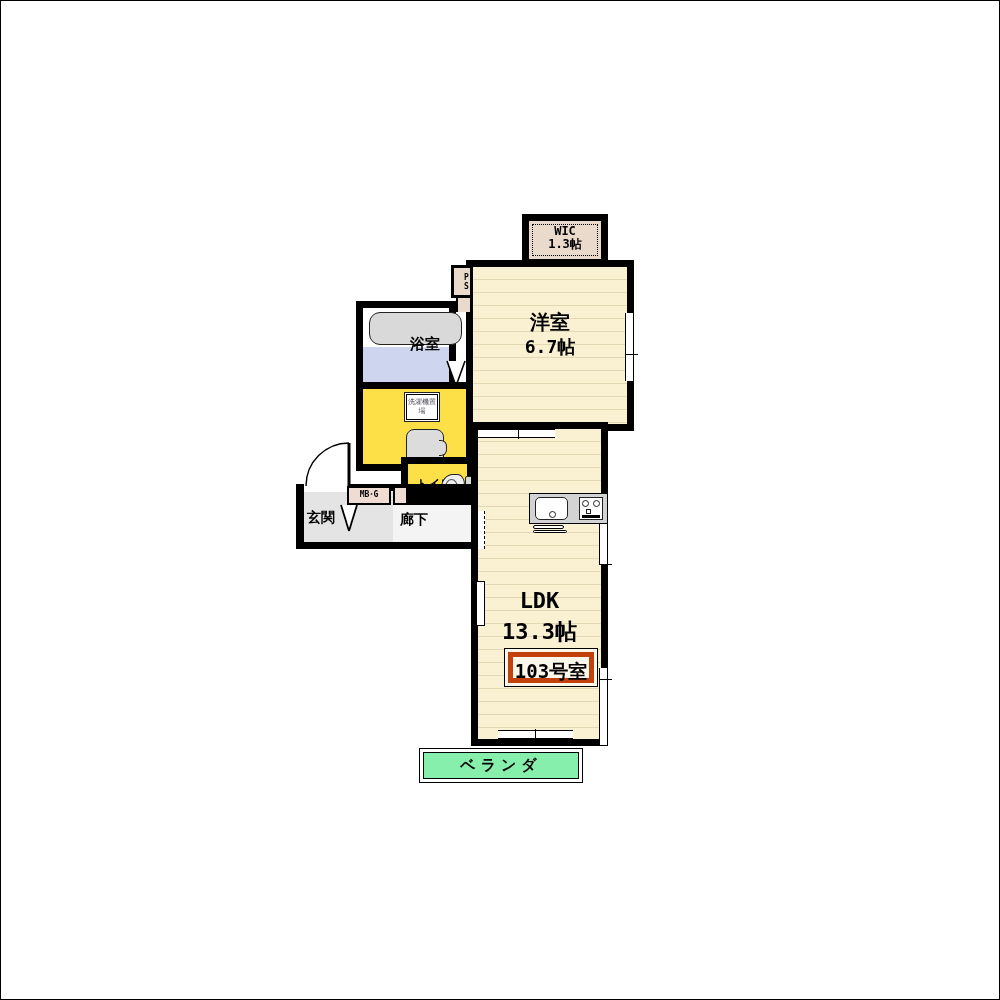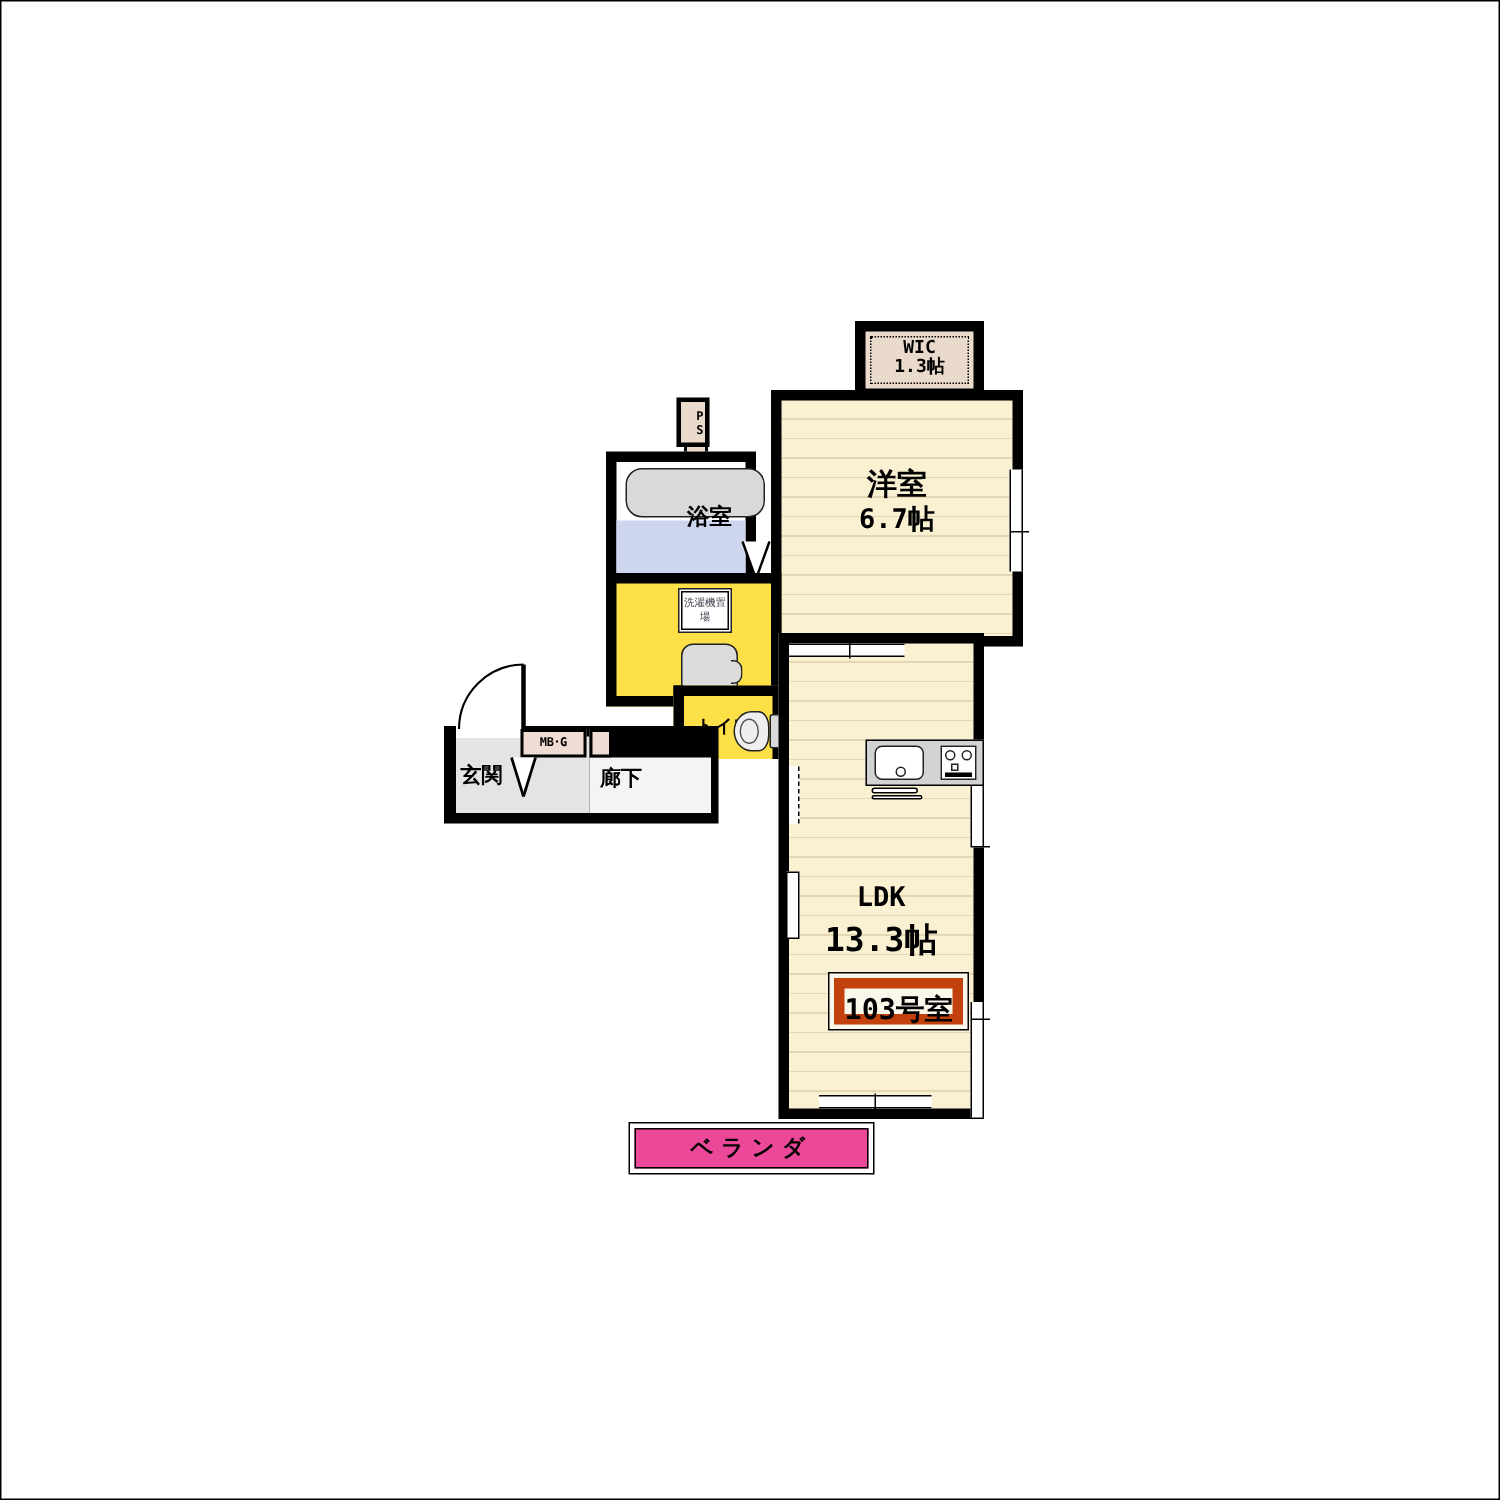"WIC" .room { margin-left: 48px -> none }
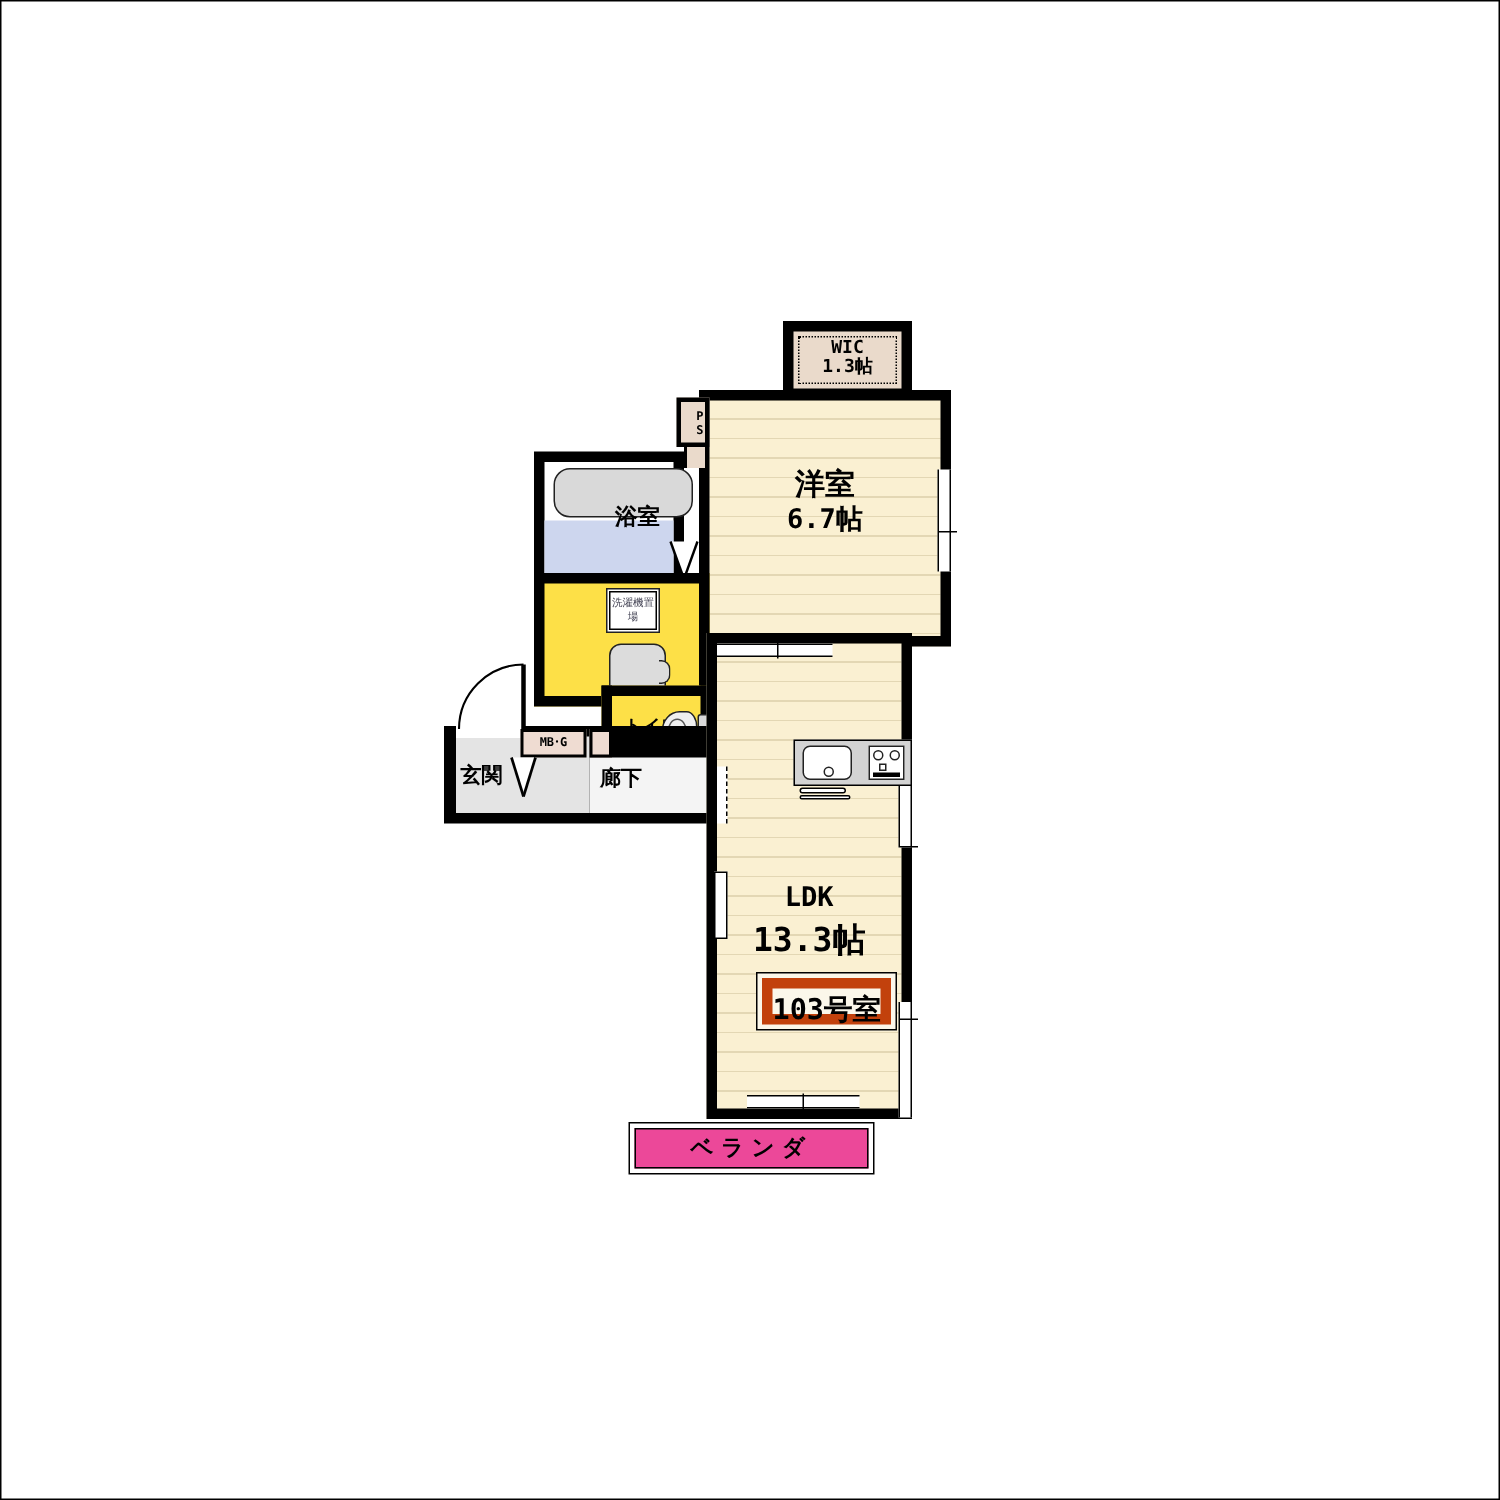"LDK" div { font-size: 18px -> 22px }
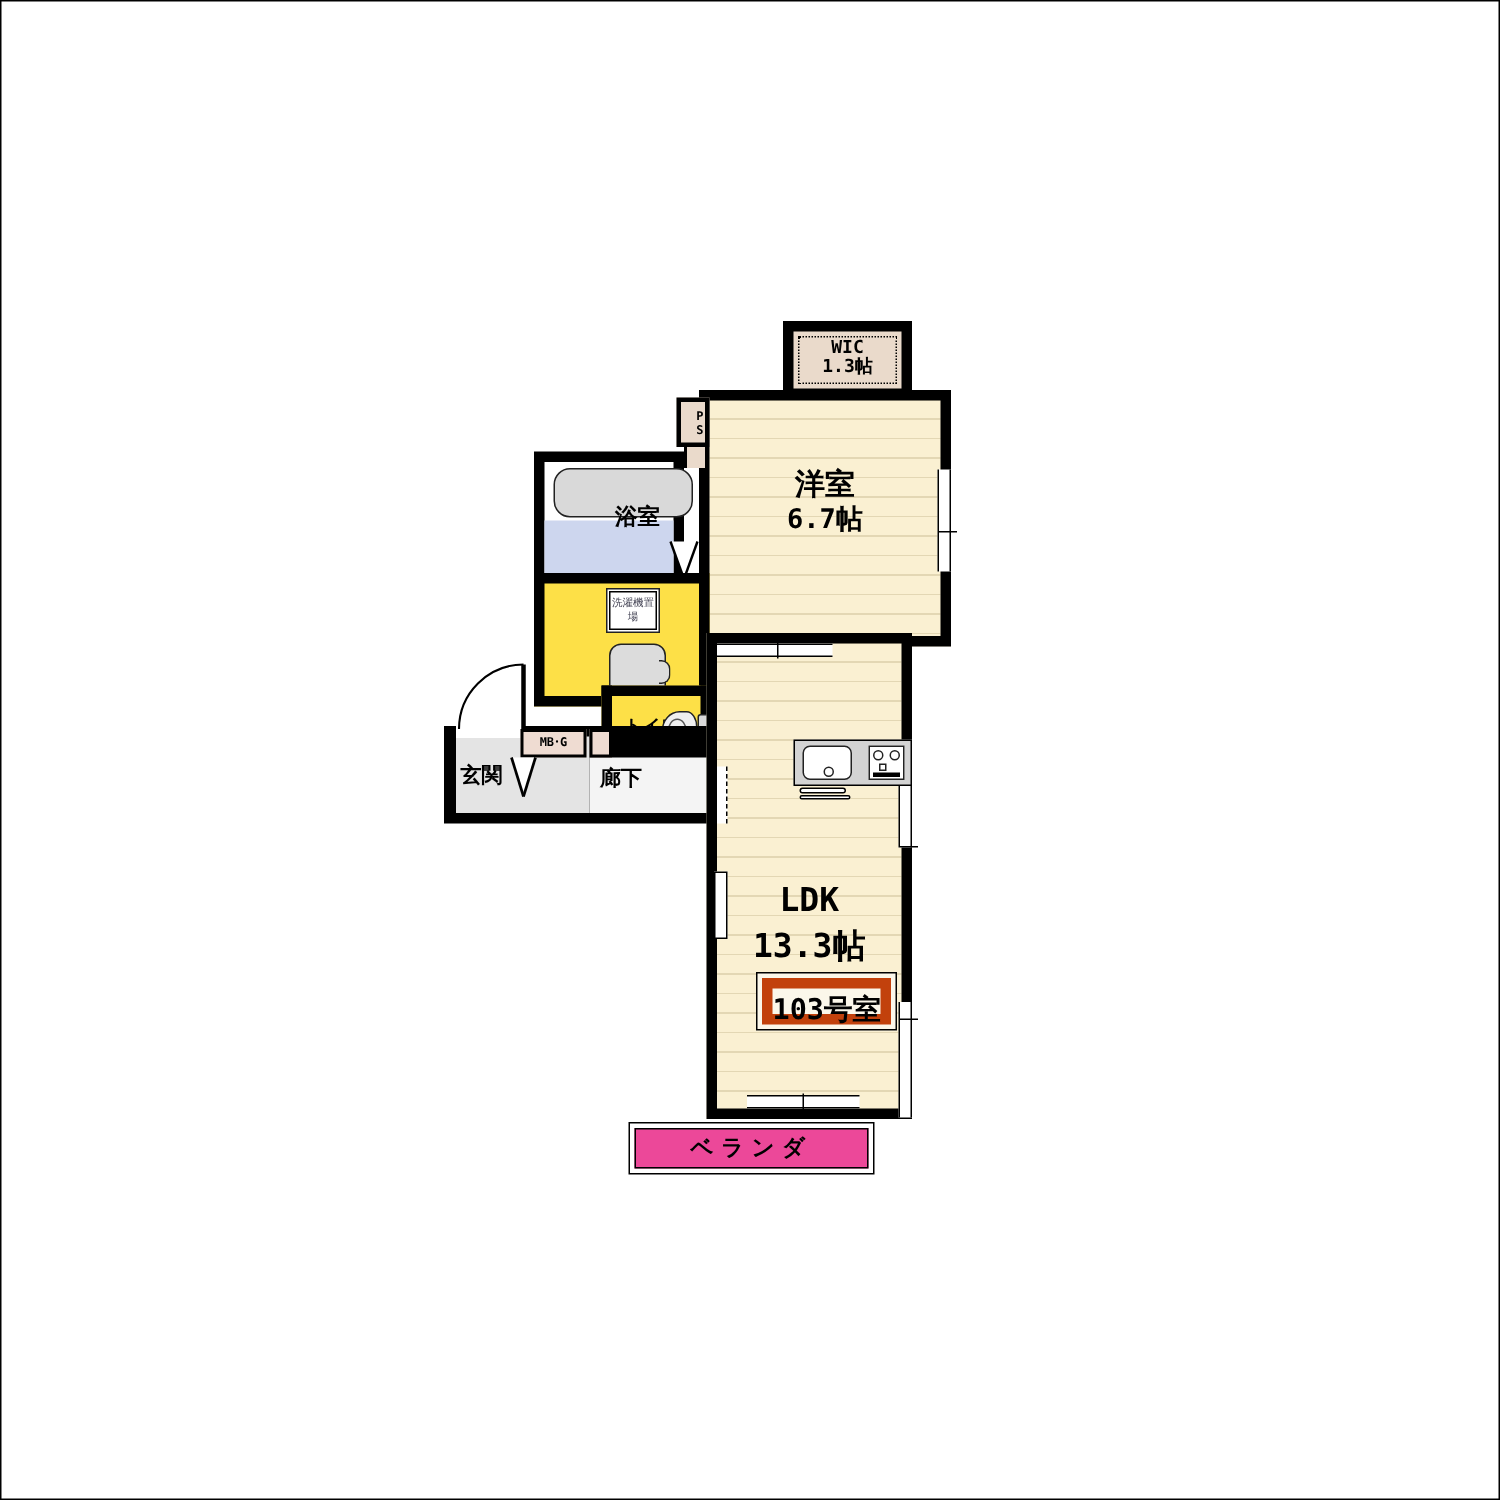"103号室" div.abs { border: 7px solid #c2410c -> 5px solid #c2410c }
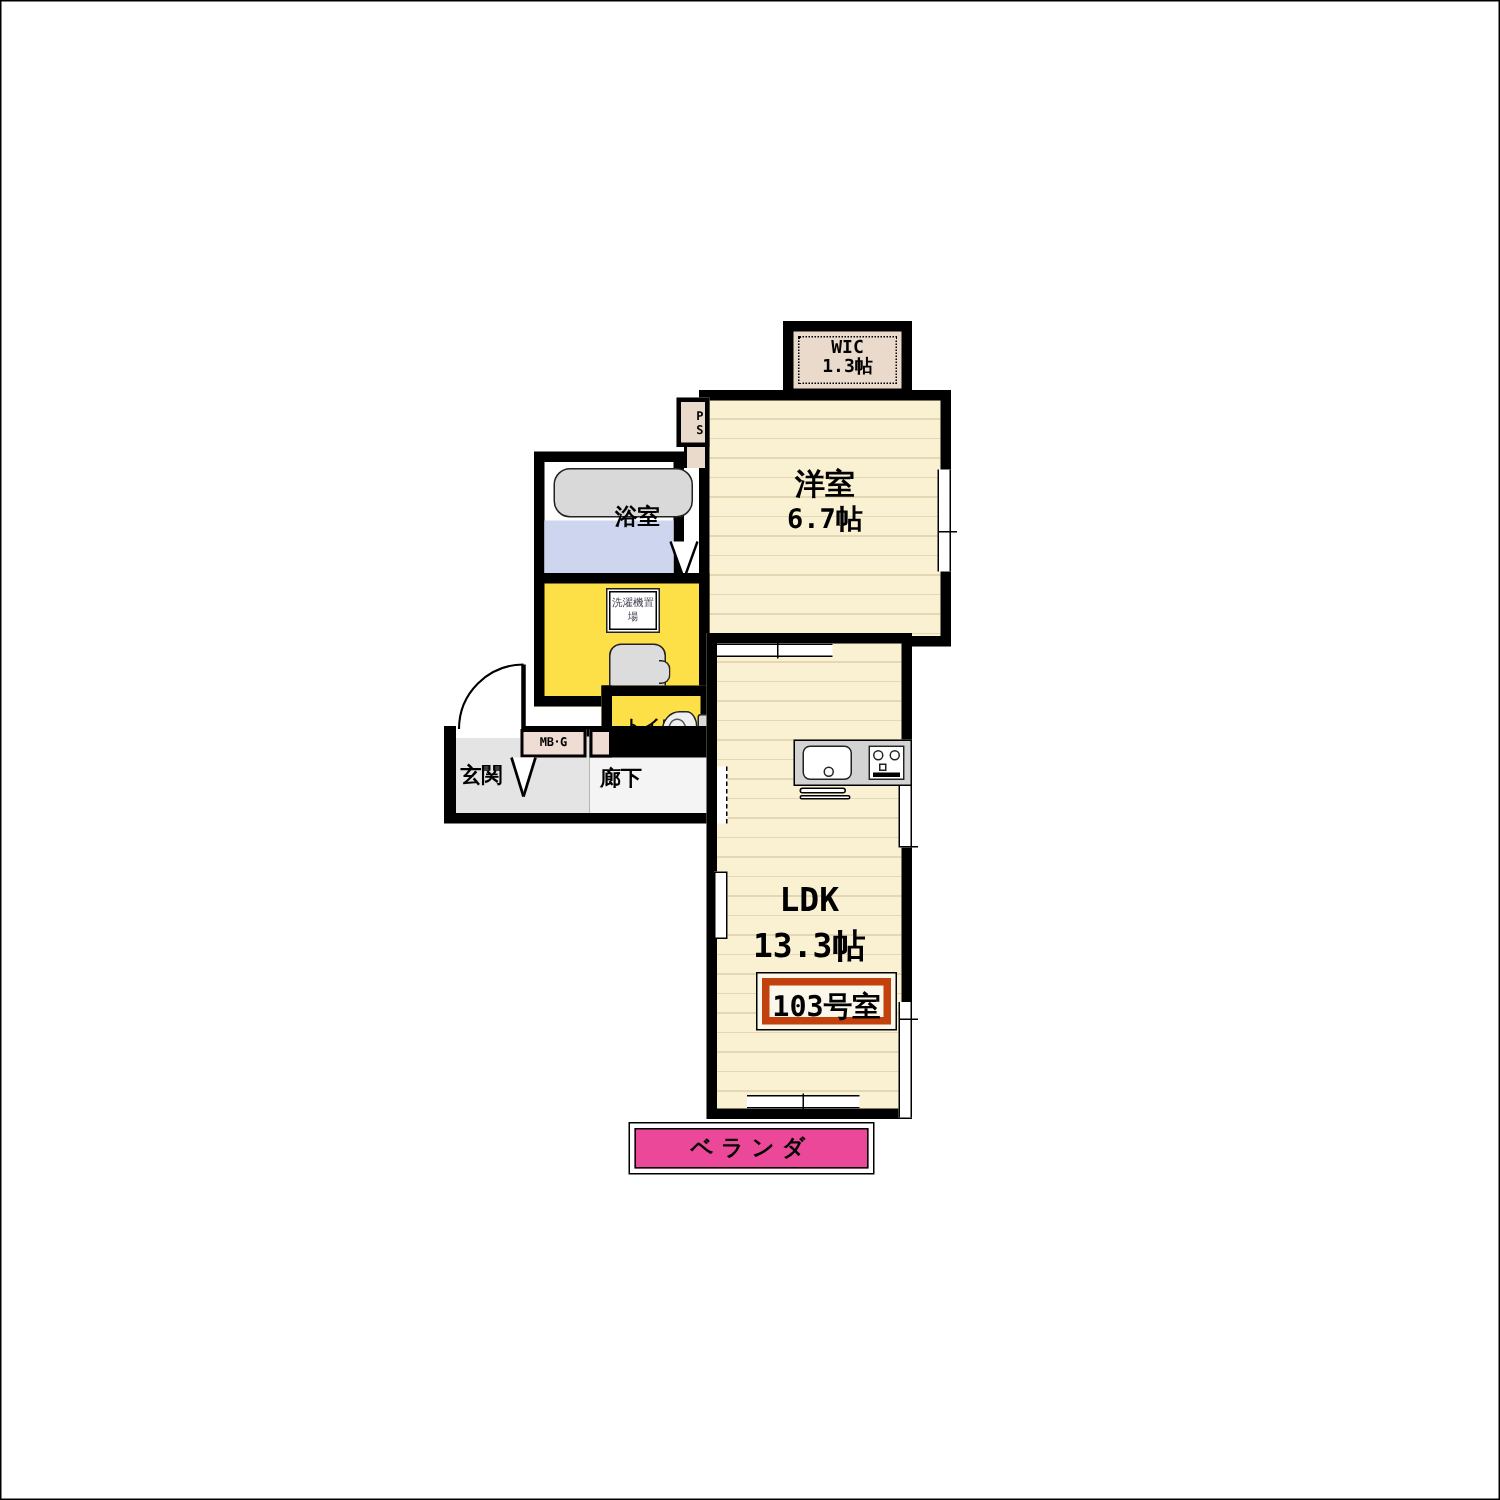"ベランダ" div.abs { background: #ec4899 -> #86efac }
